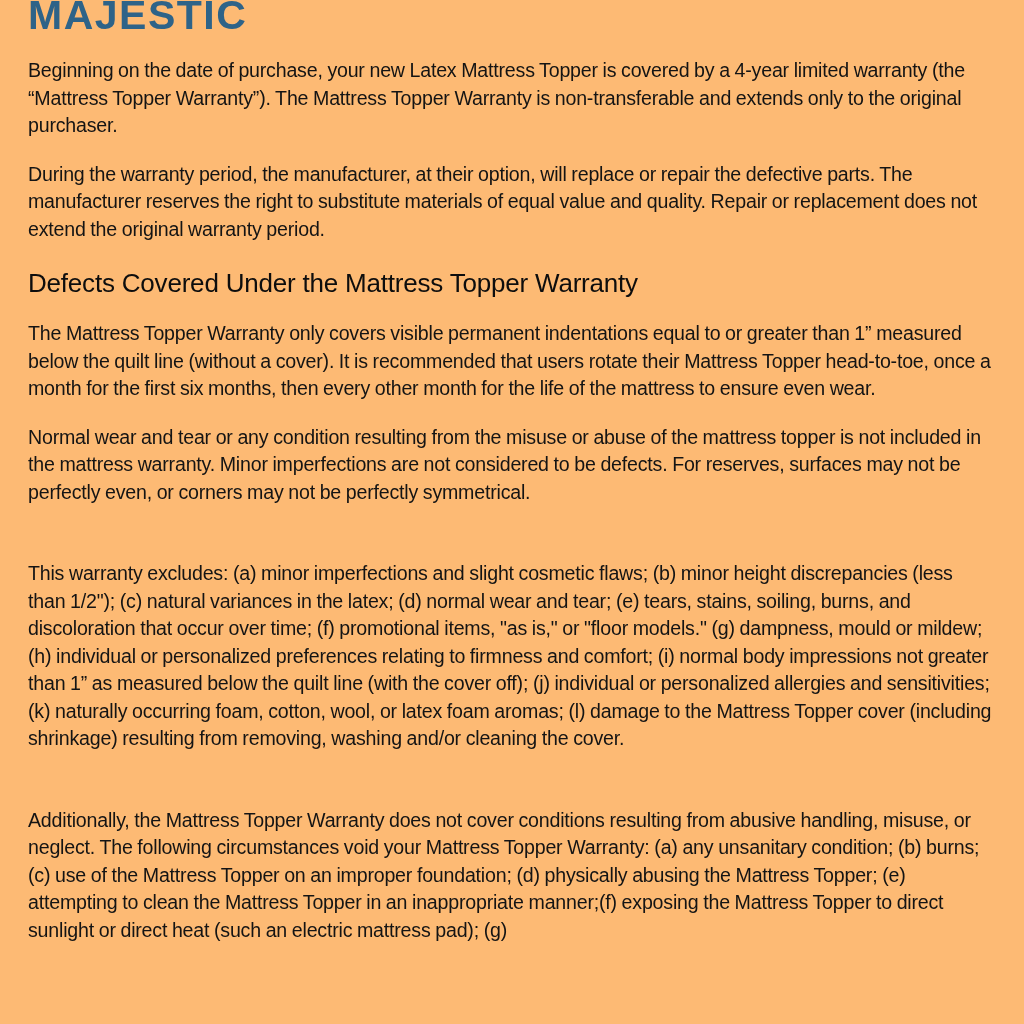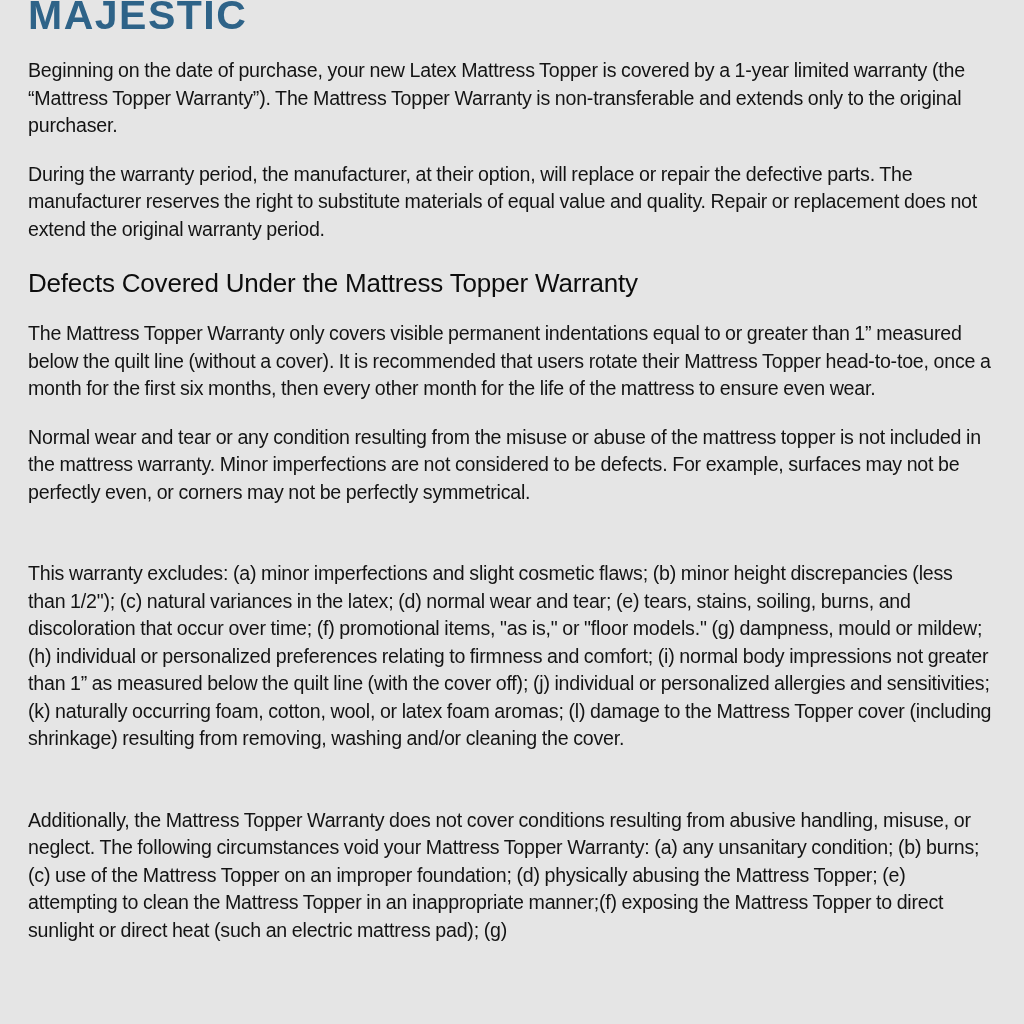"MAJESTIC" .page { background: #e5e5e5 -> #fdba74 }
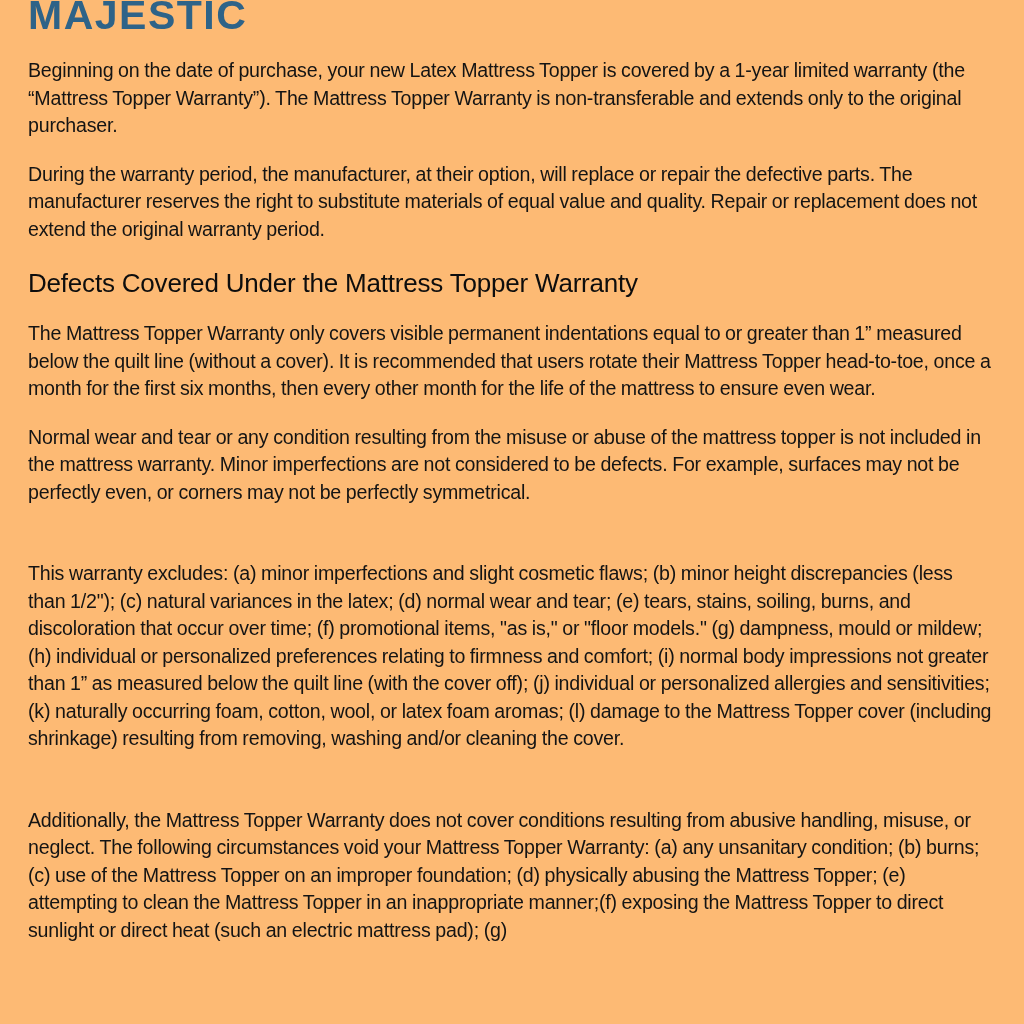"Beginning on the date of" p.body-text { text: 1-year -> 4-year }
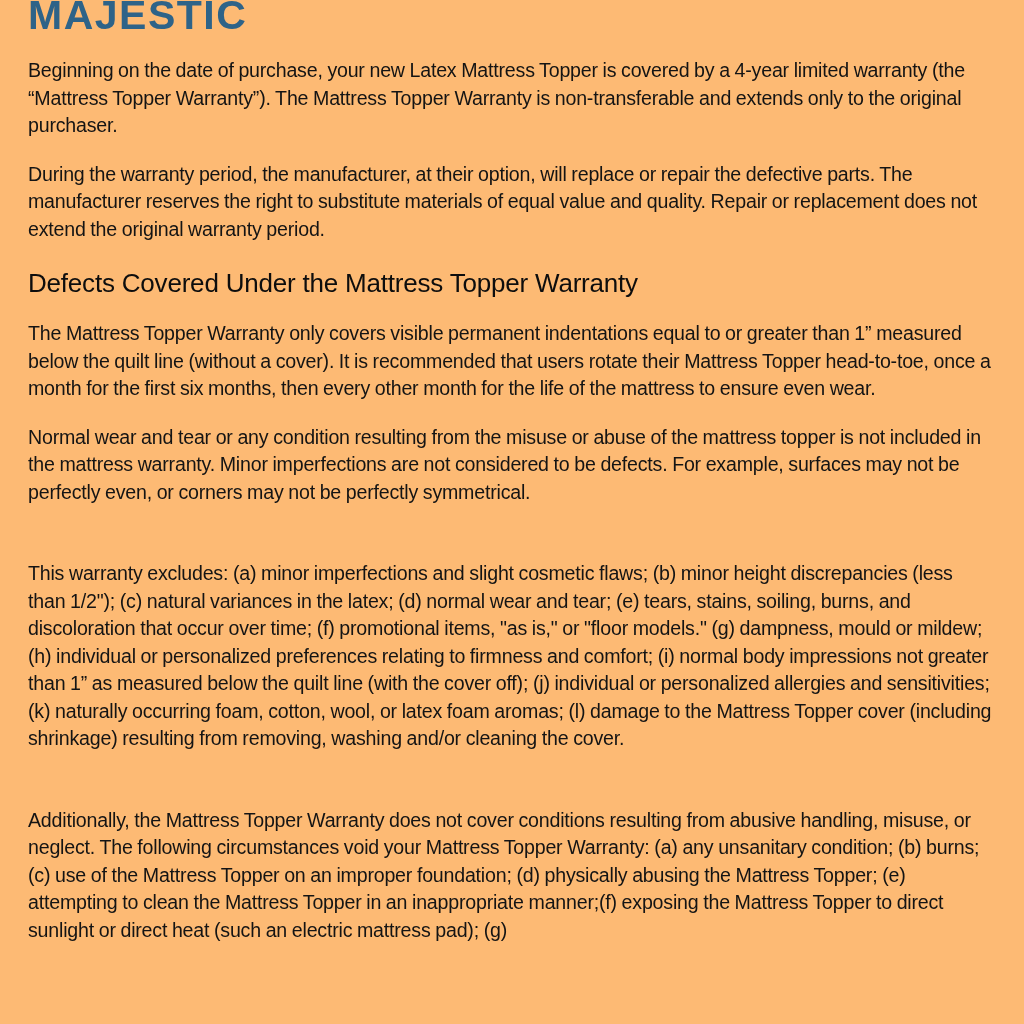"Normal wear and tear or" p.body-text { text: example -> reserves }
